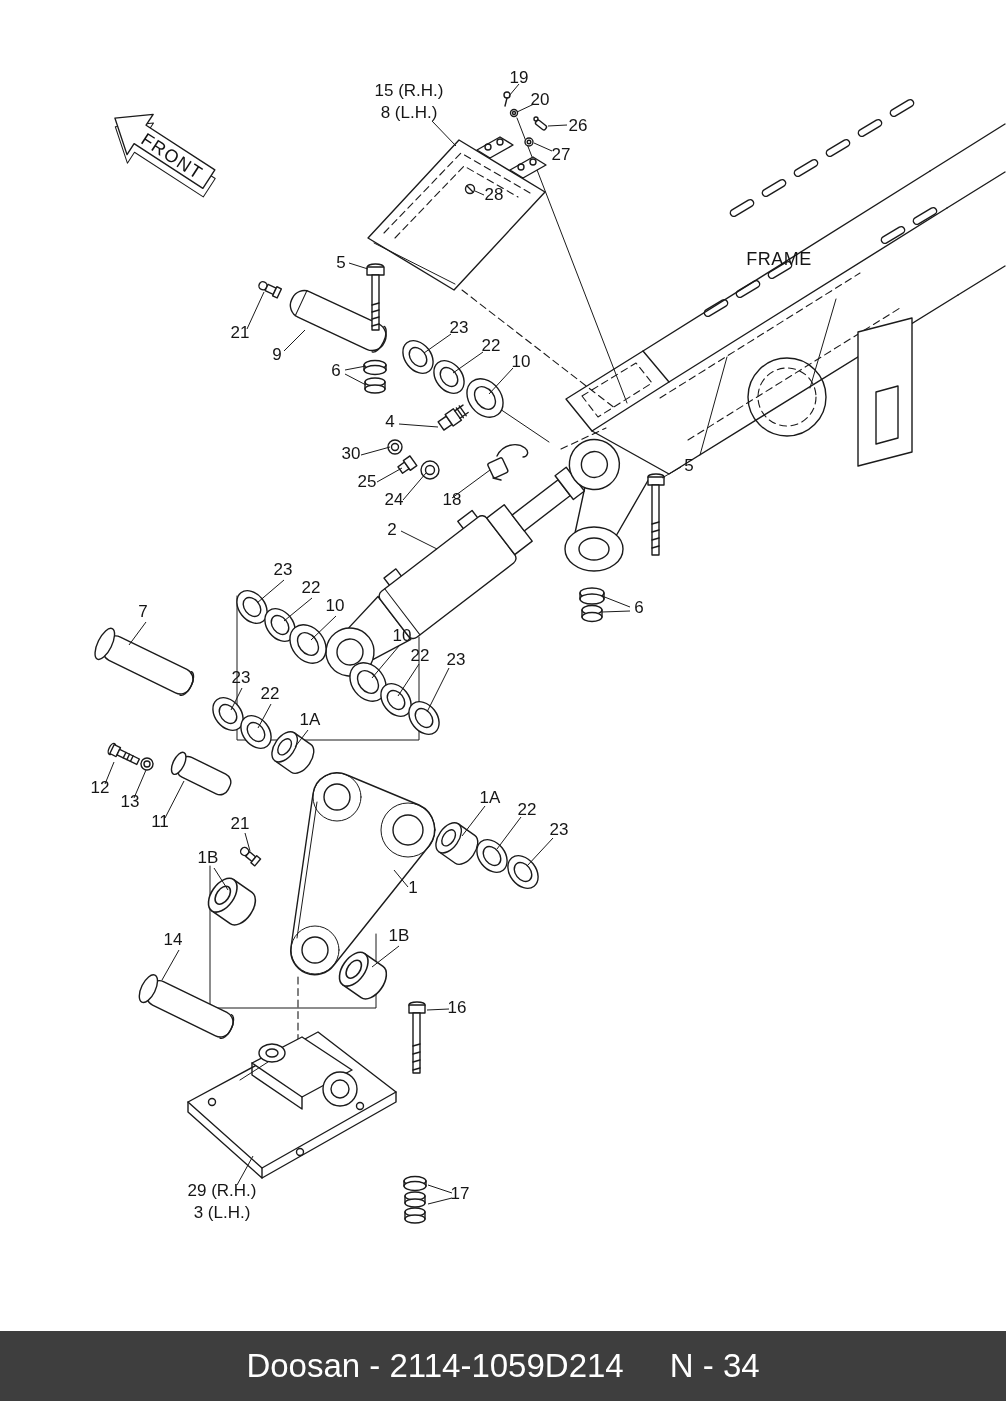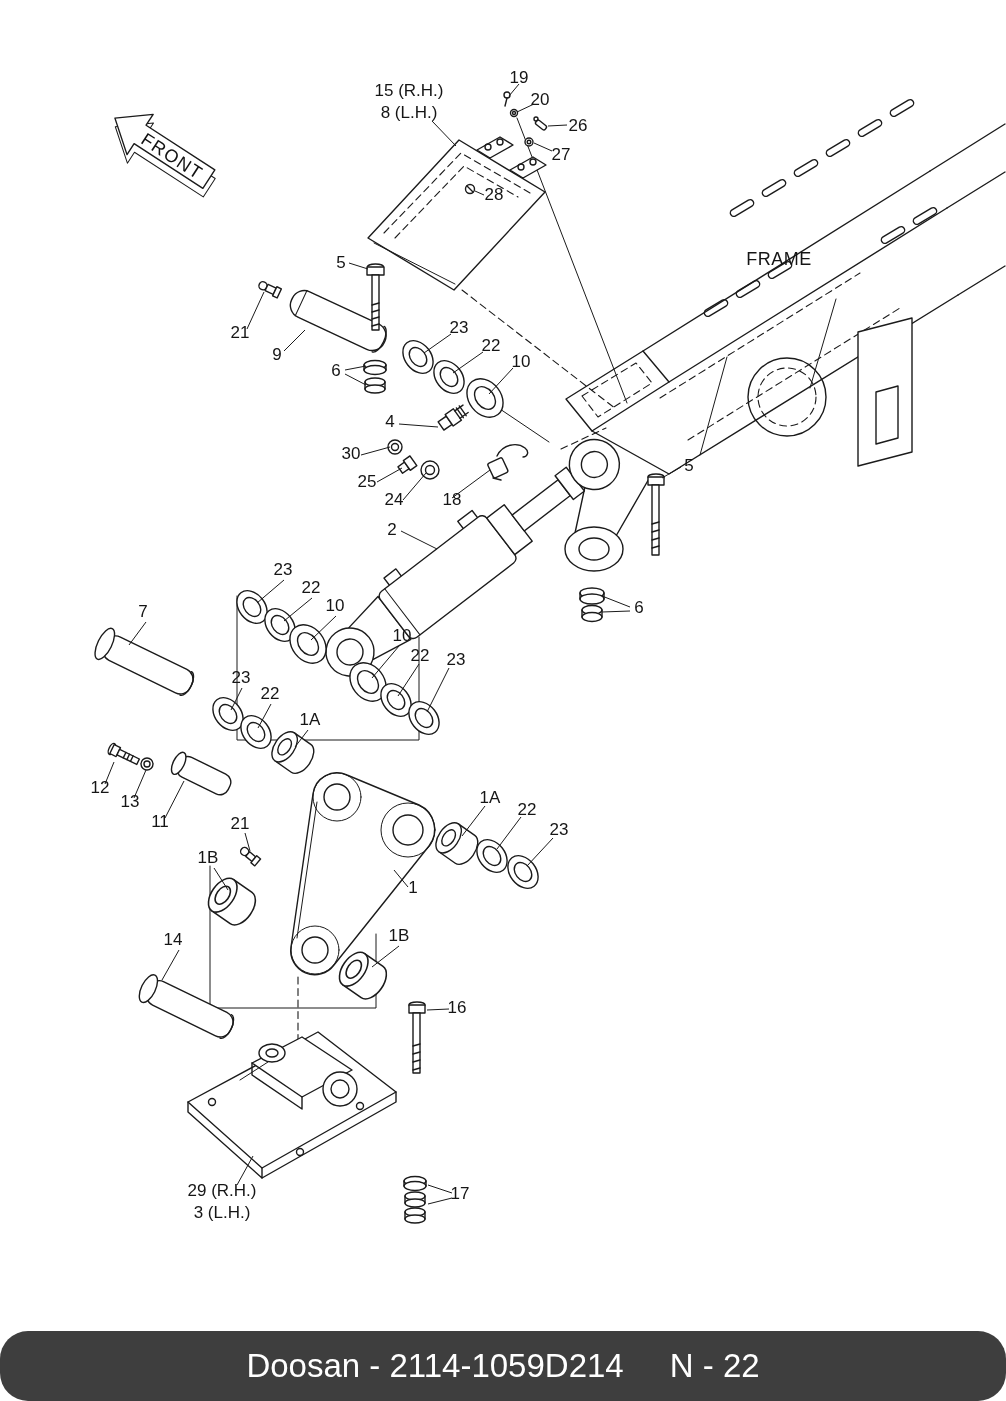"Doosan - 2114-1059D214" .footer { border-radius: 28px -> none }
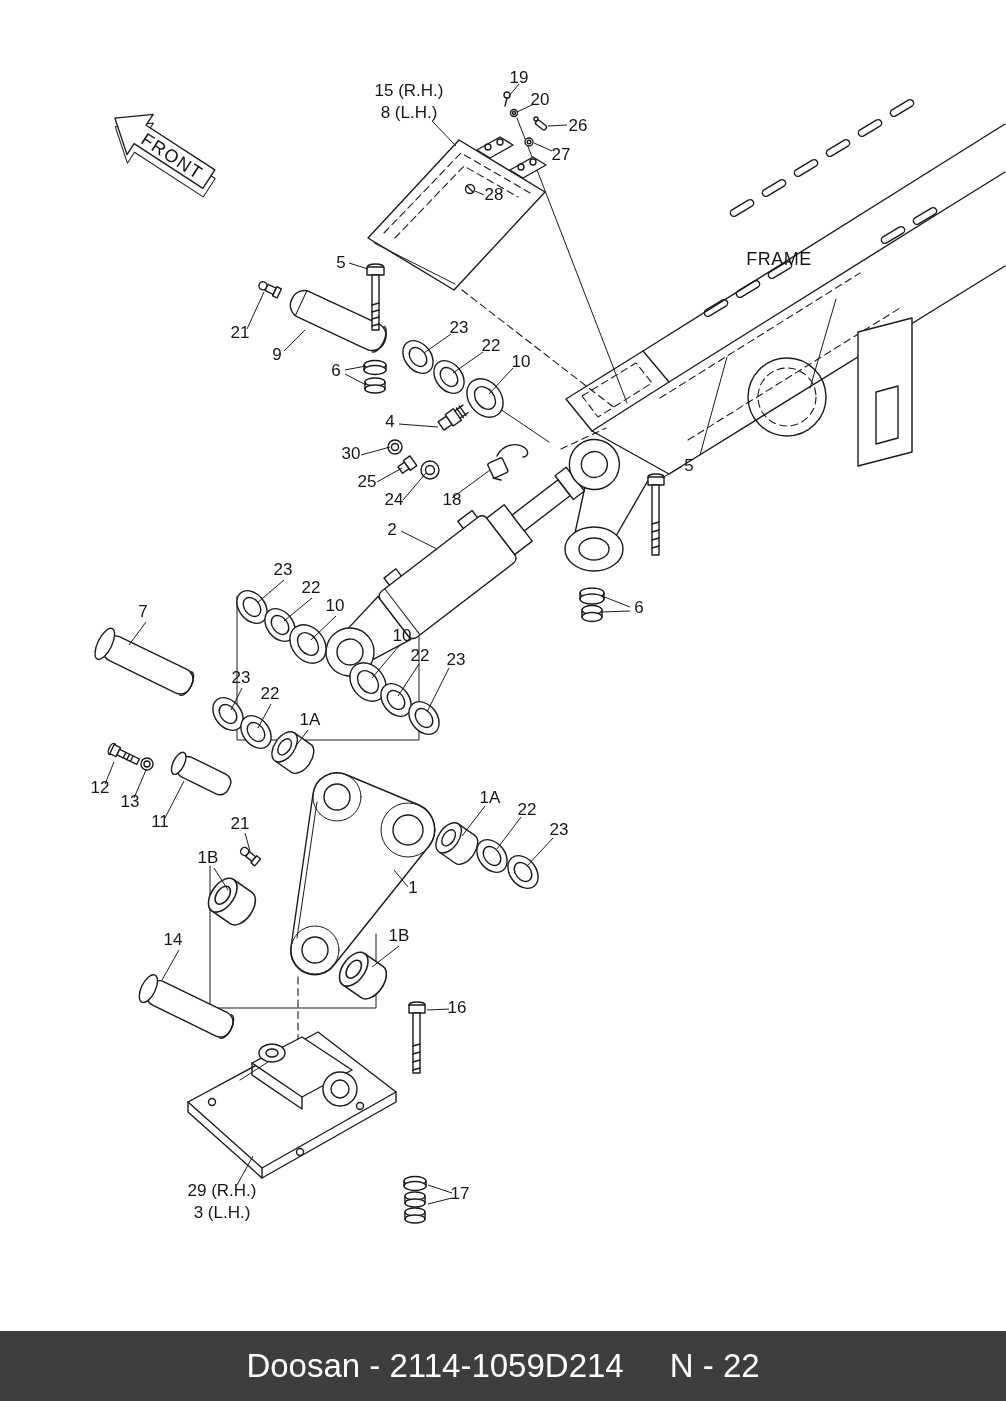"N - 22" span { text: 22 -> 34 }
